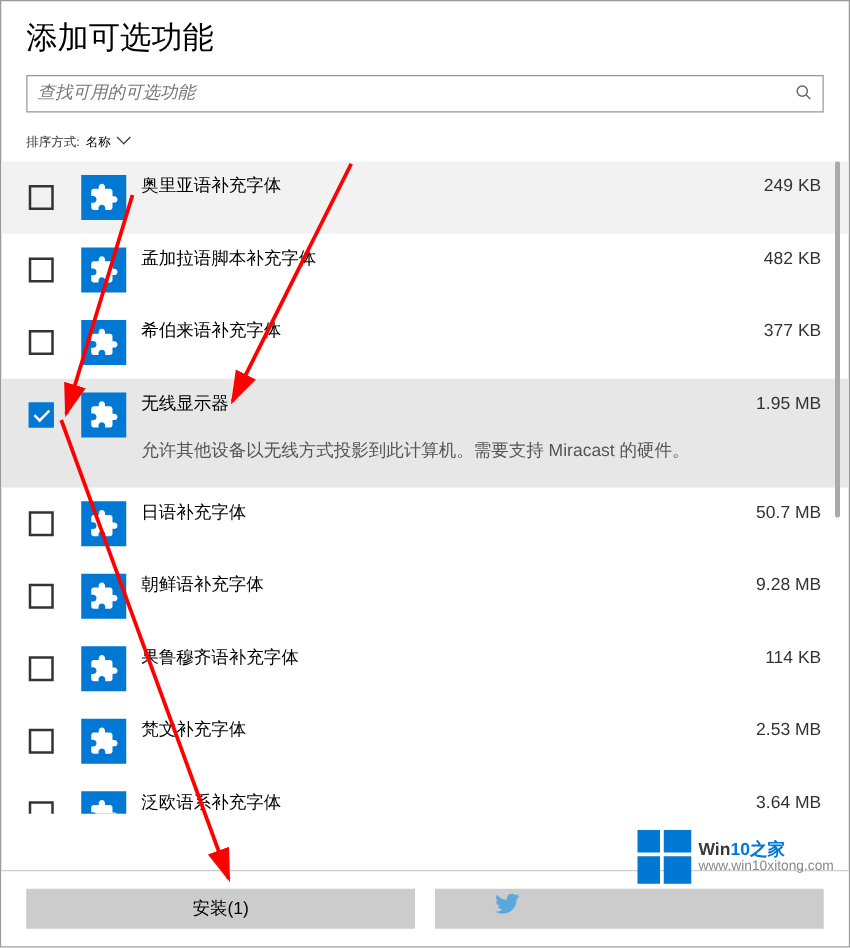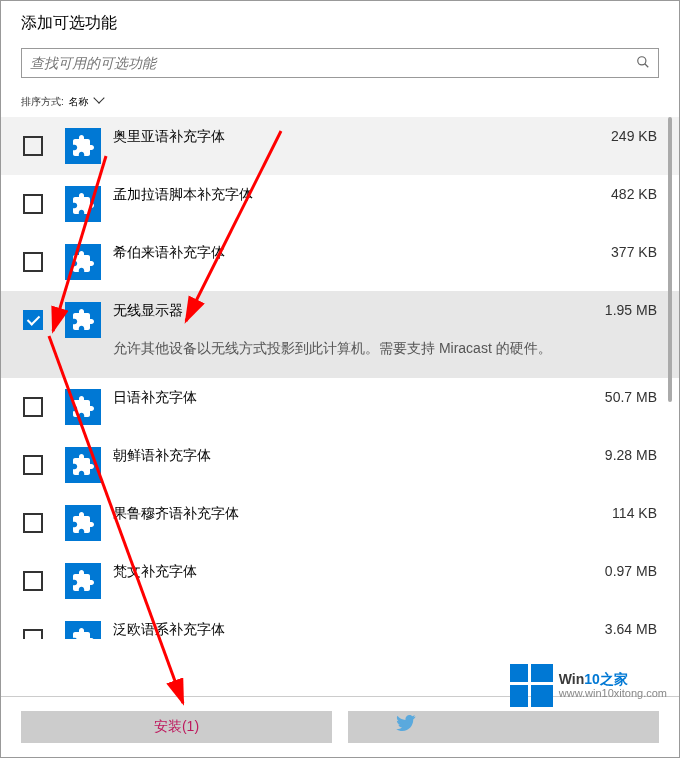"添加可选功能" .page-title { font-size: 16px -> 25px }
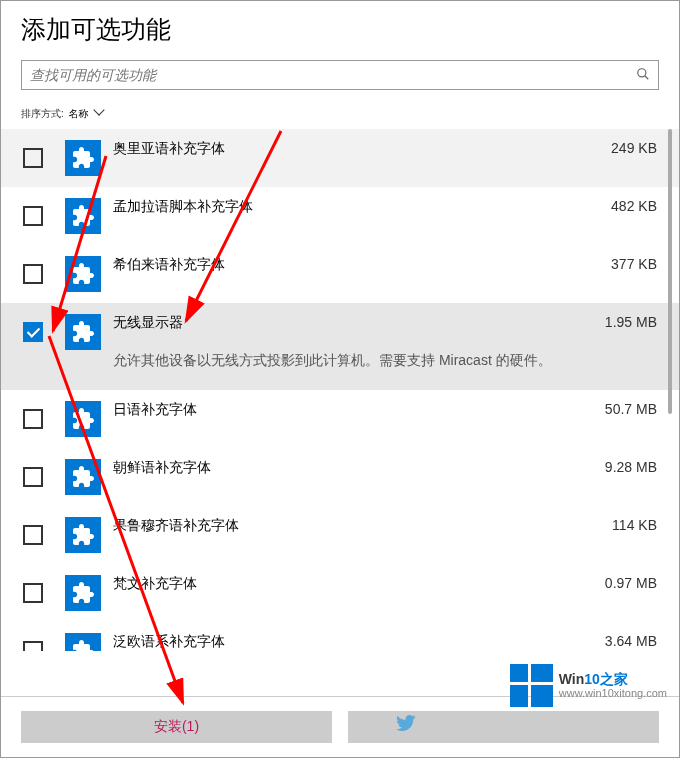"查找可用的可选功能" .search-input { font-family: none -> Liberation Mono, monospace }
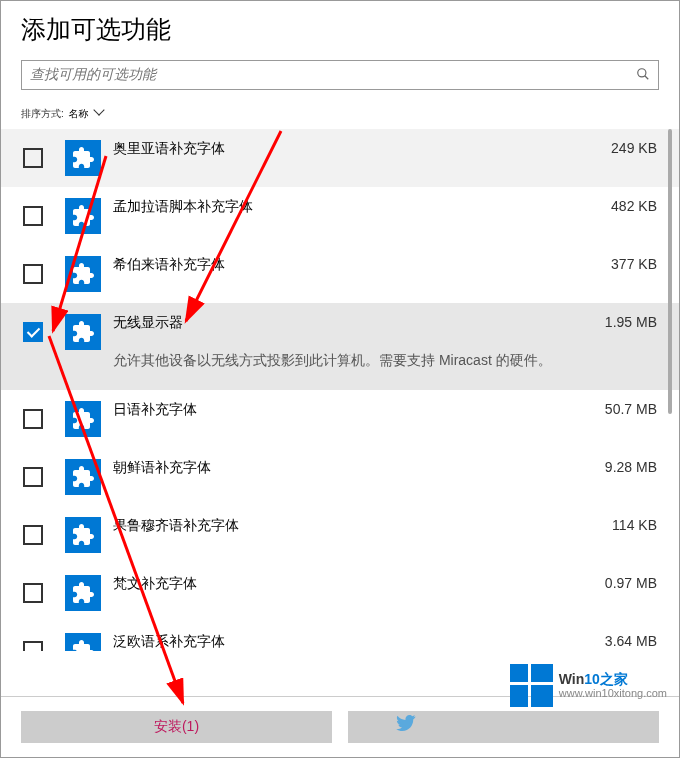"0.97 MB" div.item-size { text: 0.97 -> 2.53 }
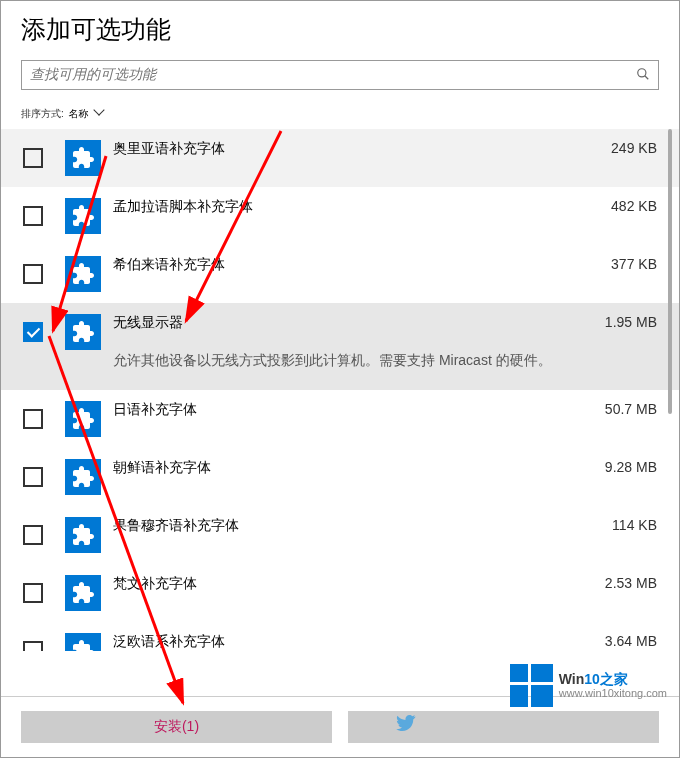"安装(1)" .btn { color: #be185d -> #000000 }
